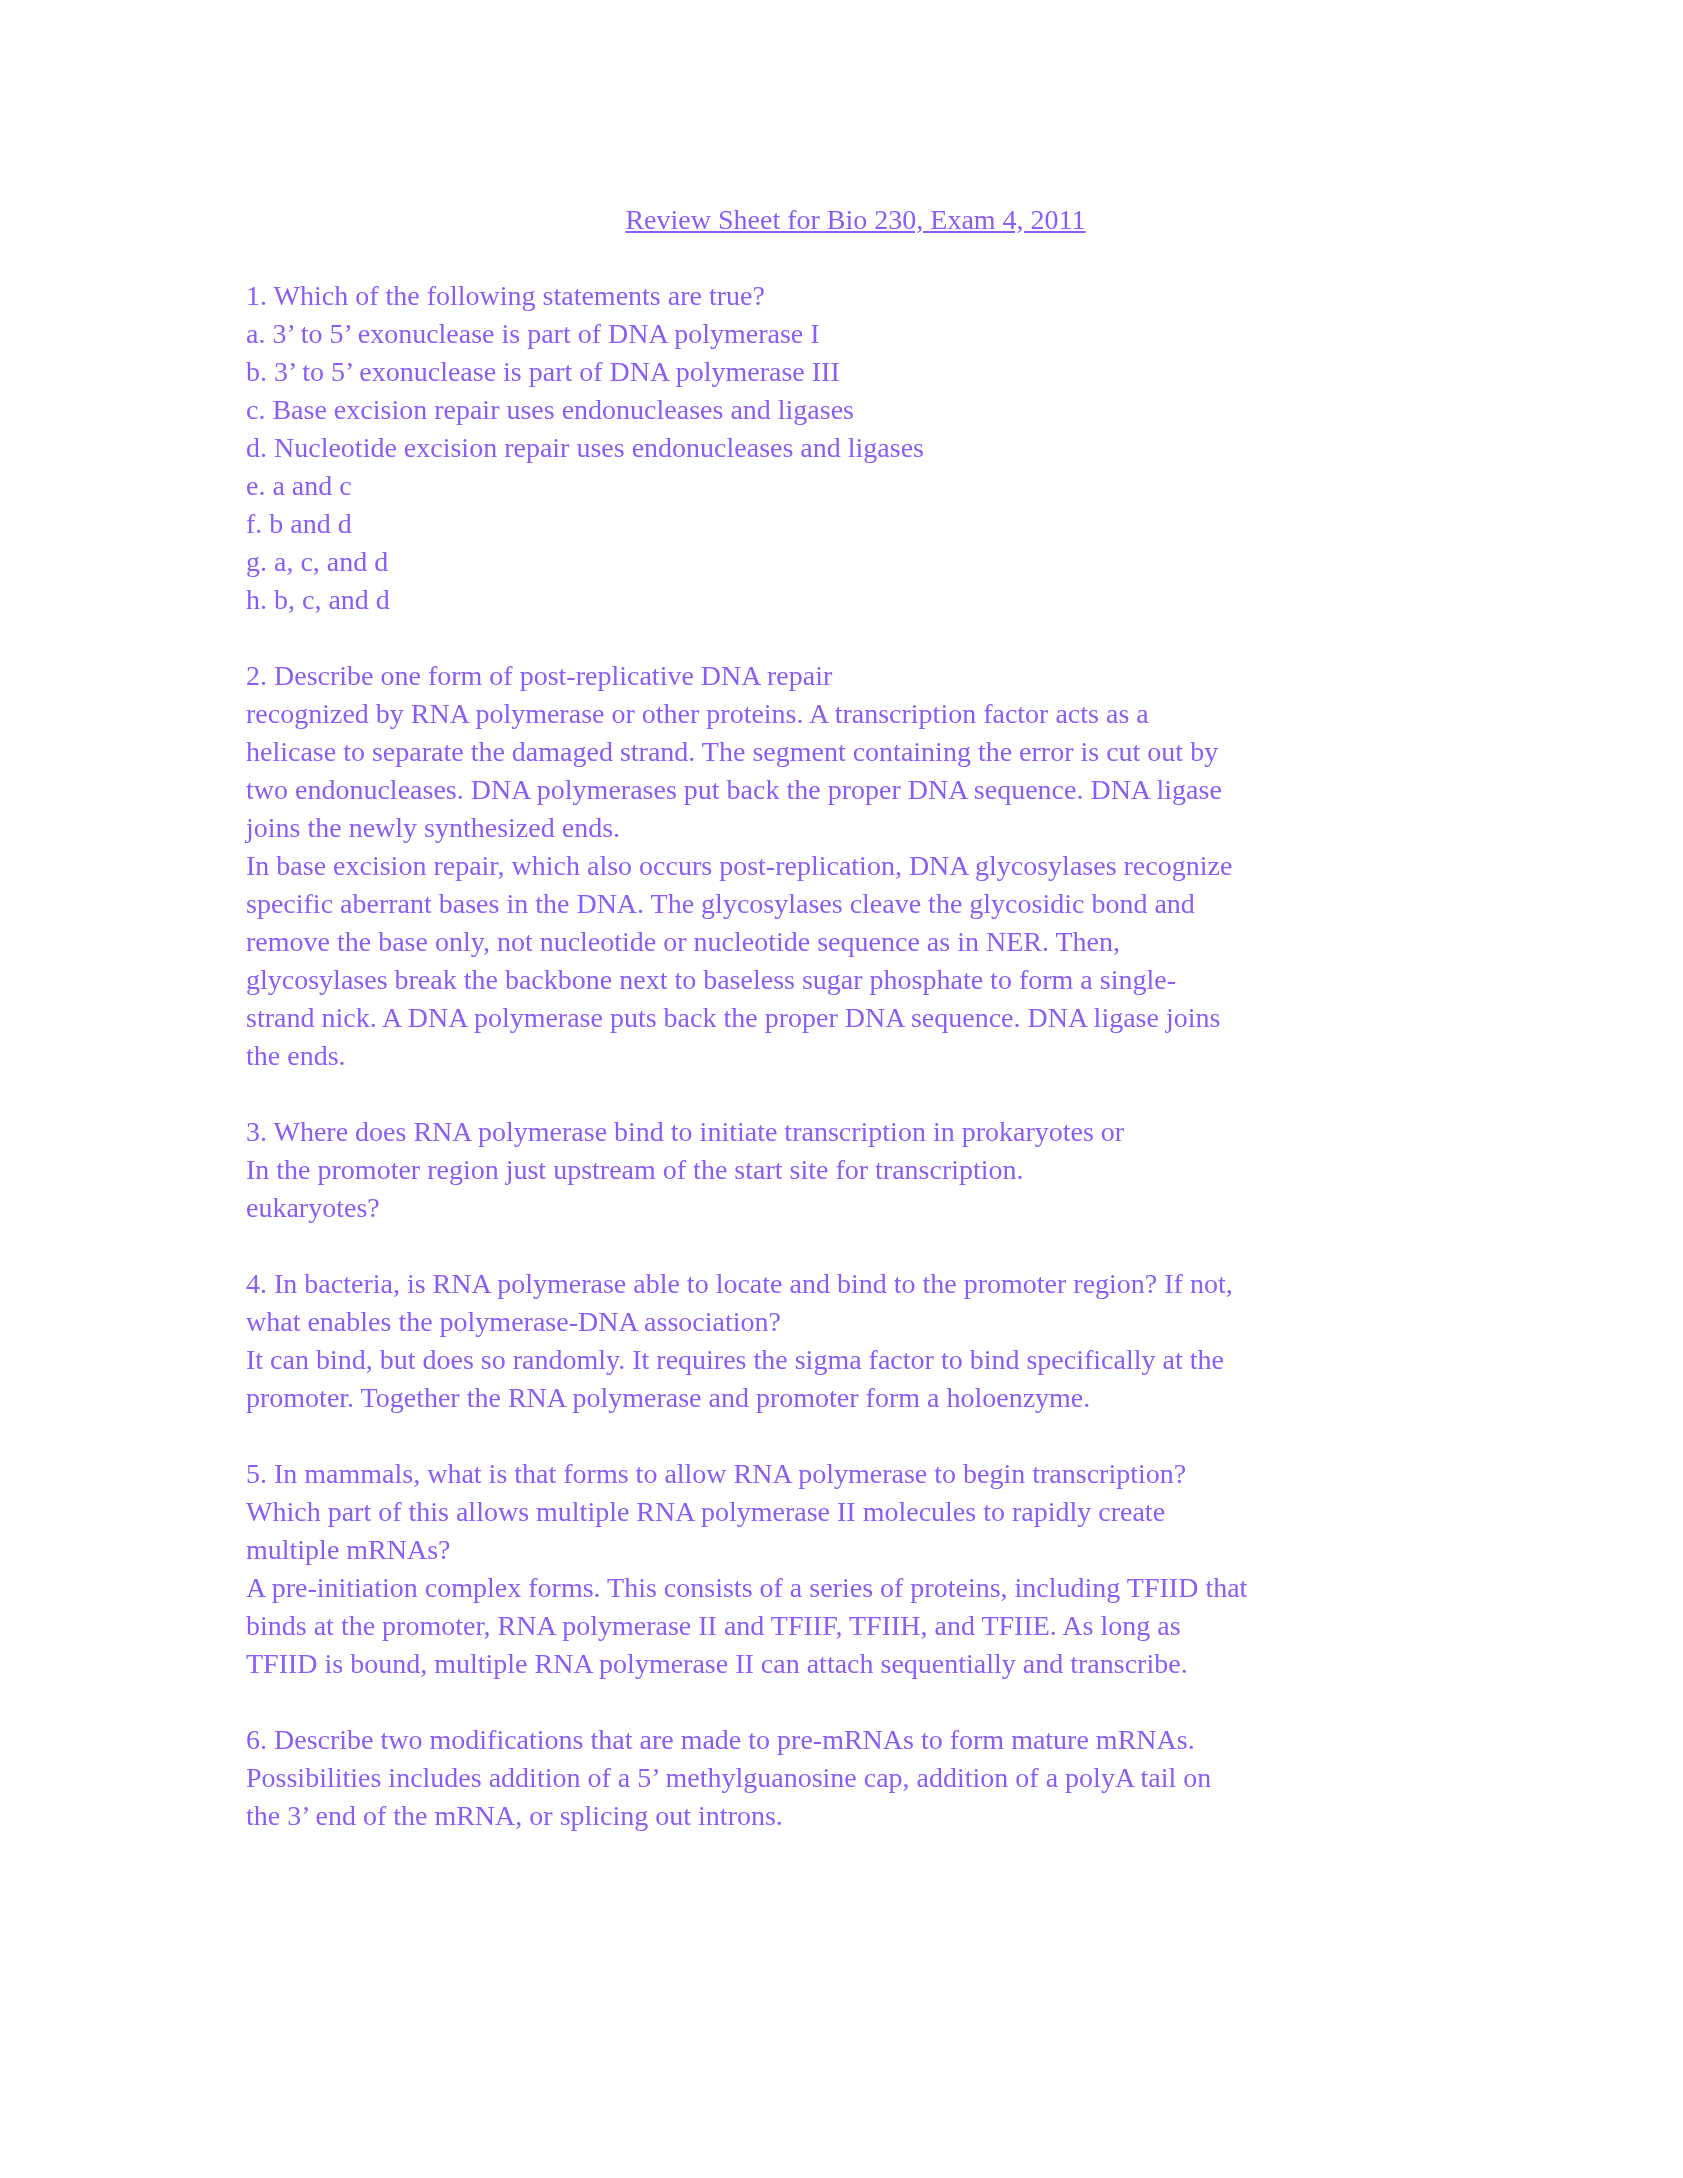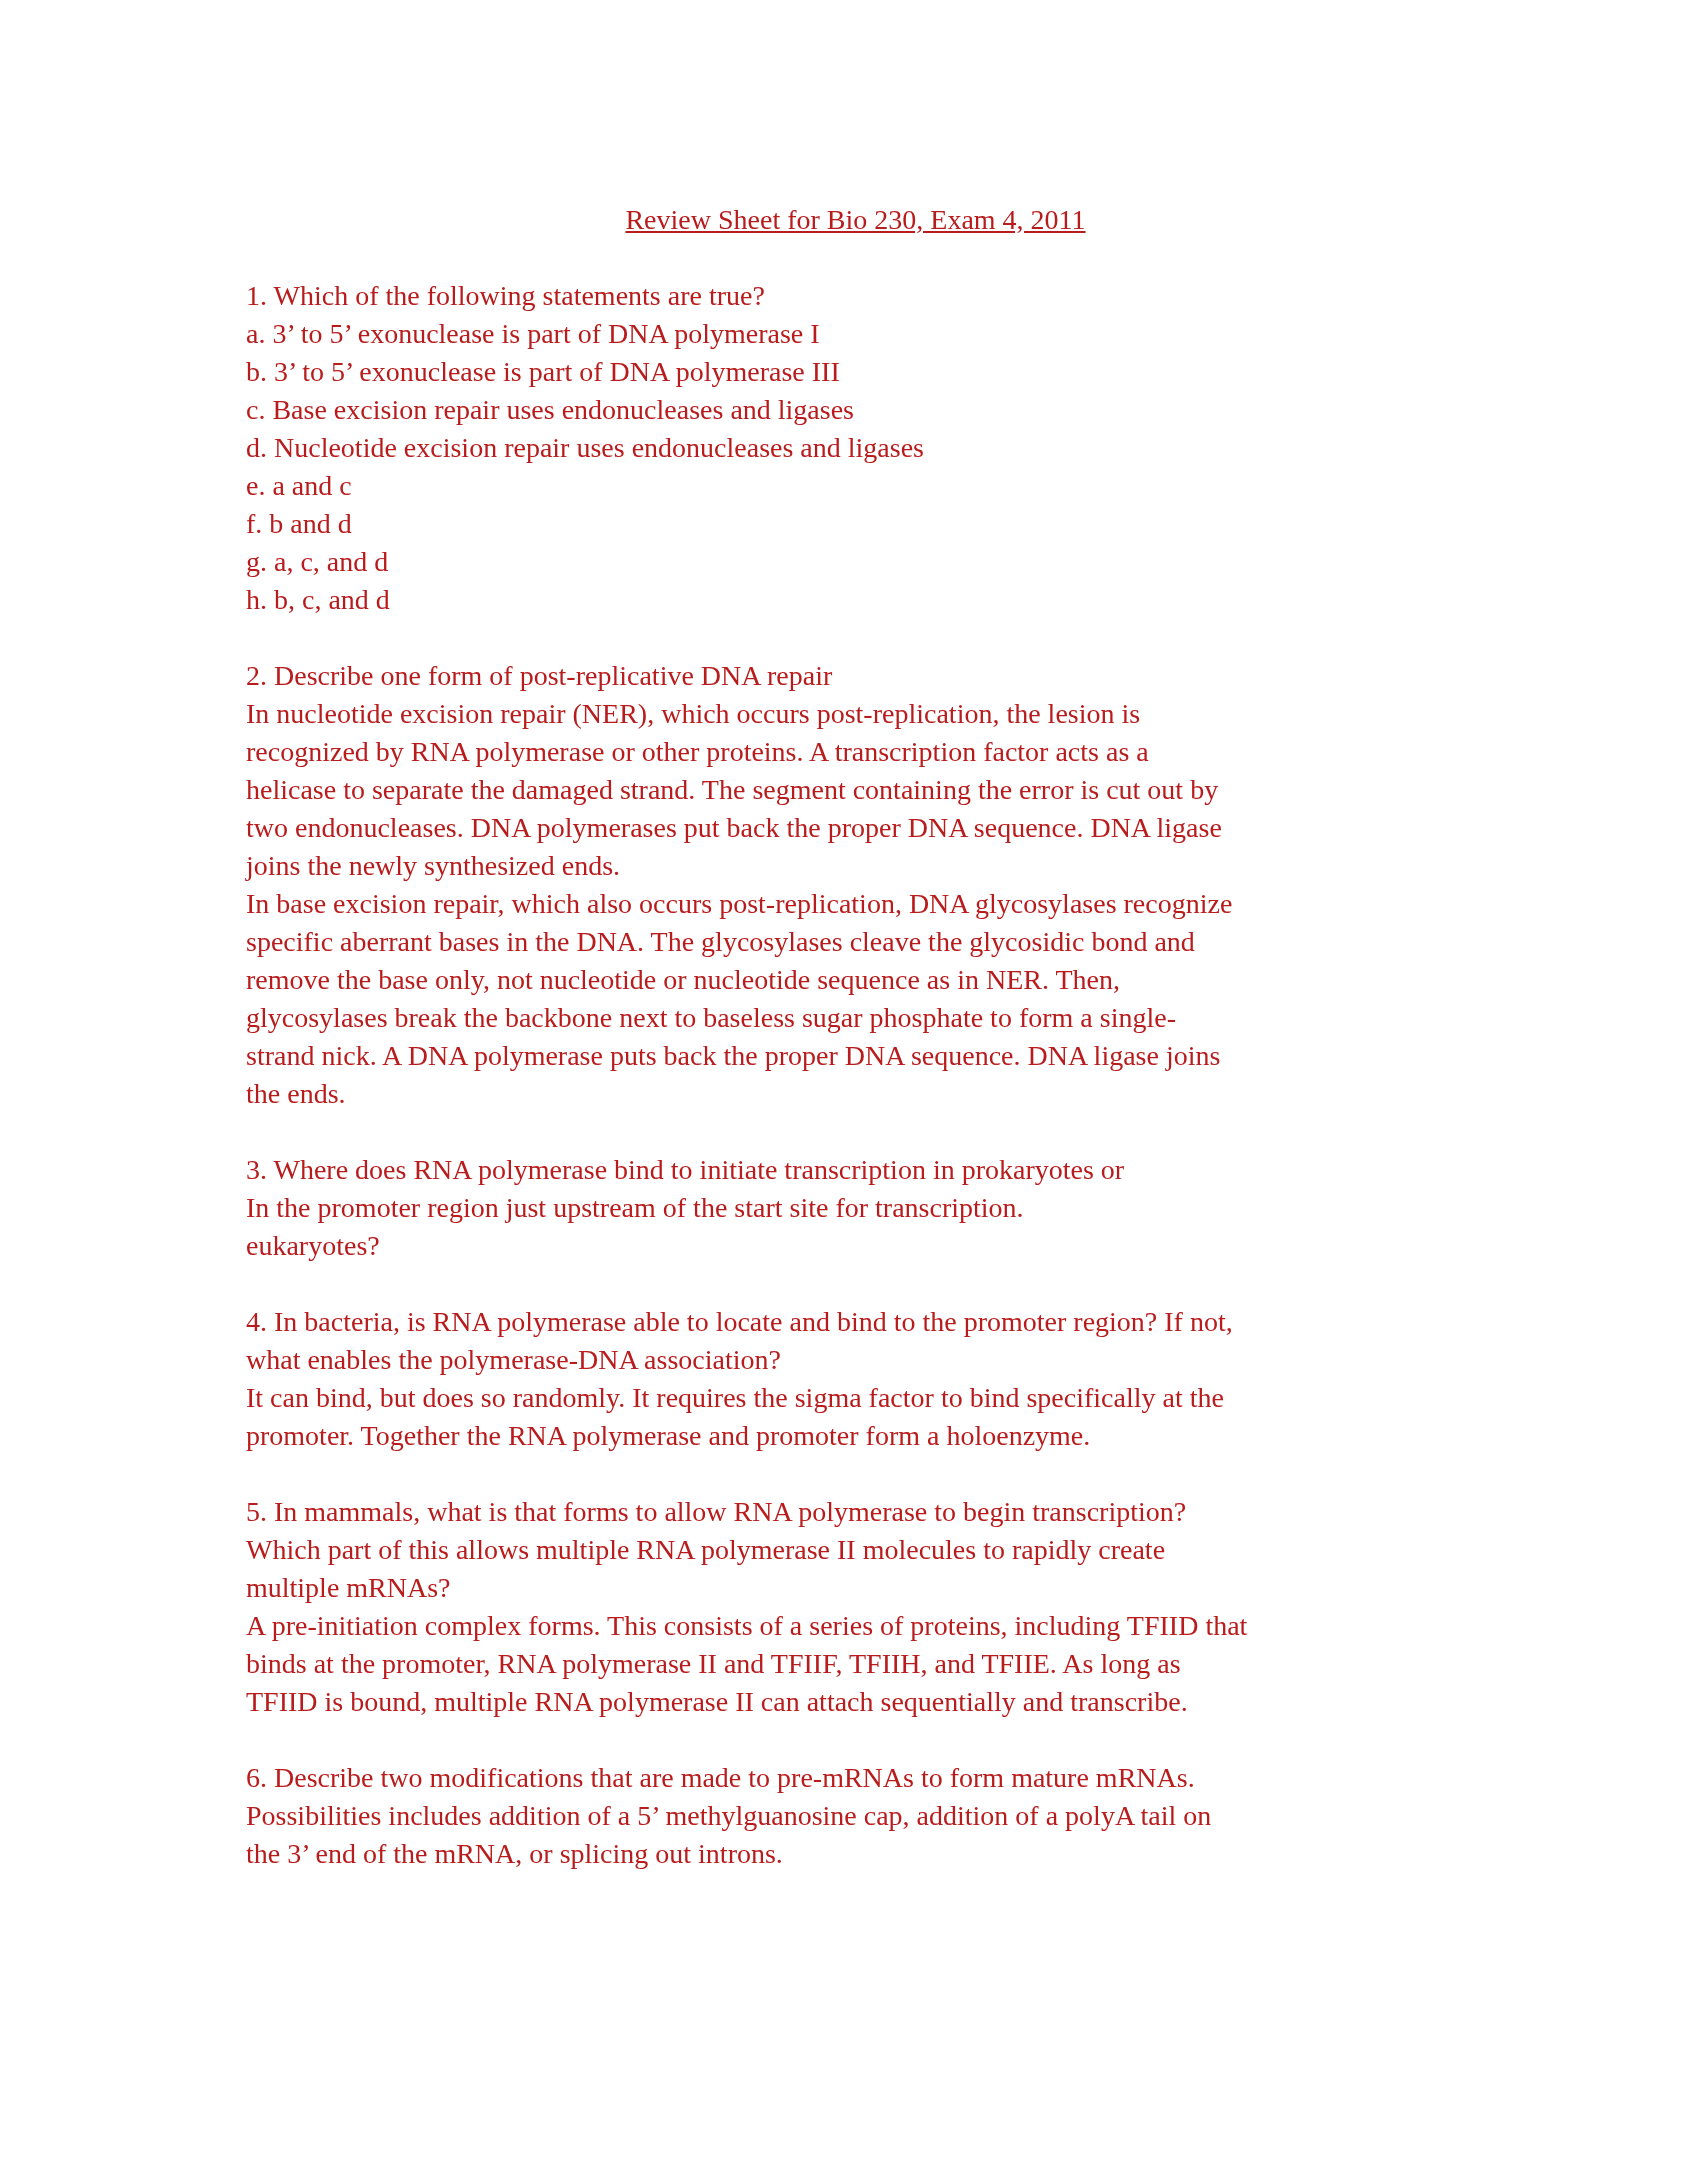"Review Sheet for Bio 230," .page { color: #b91c1c -> #8b5cf6 }
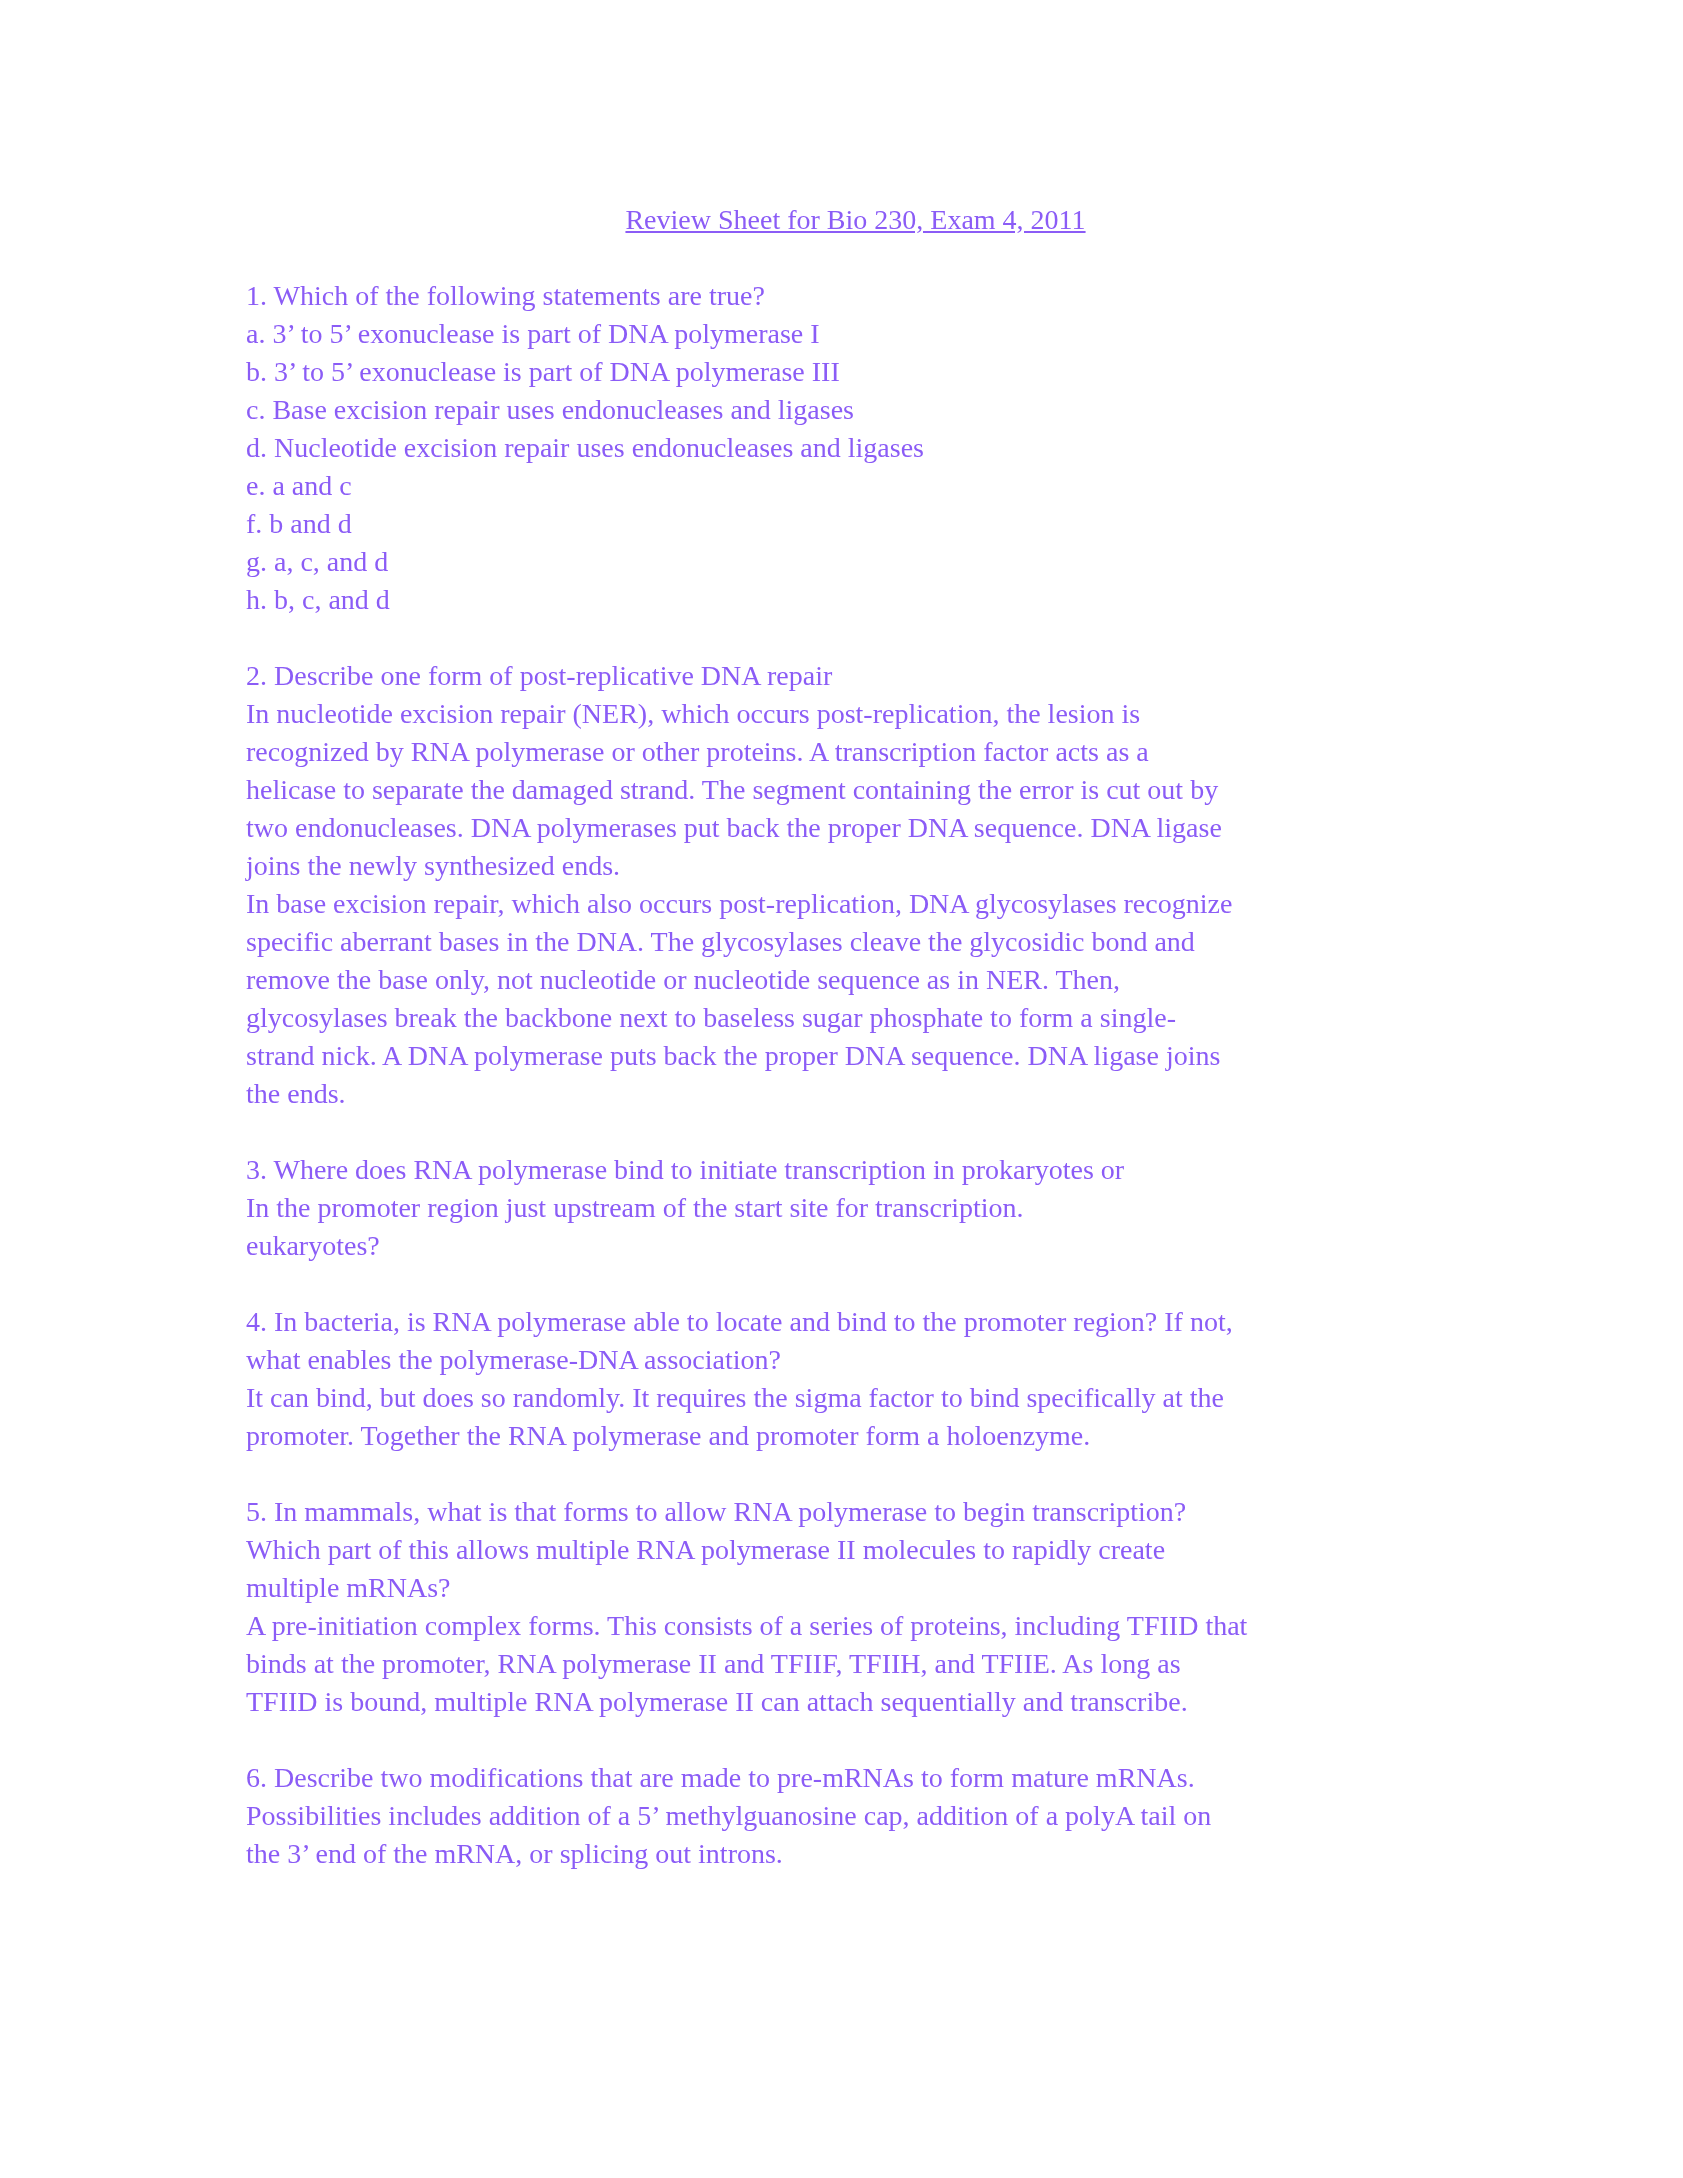"In nucleotide excision repair (NER)," div.line { html: <div>In nucleotide excision repair (NER), which occurs post-replication, the lesion is</div> -> none }
